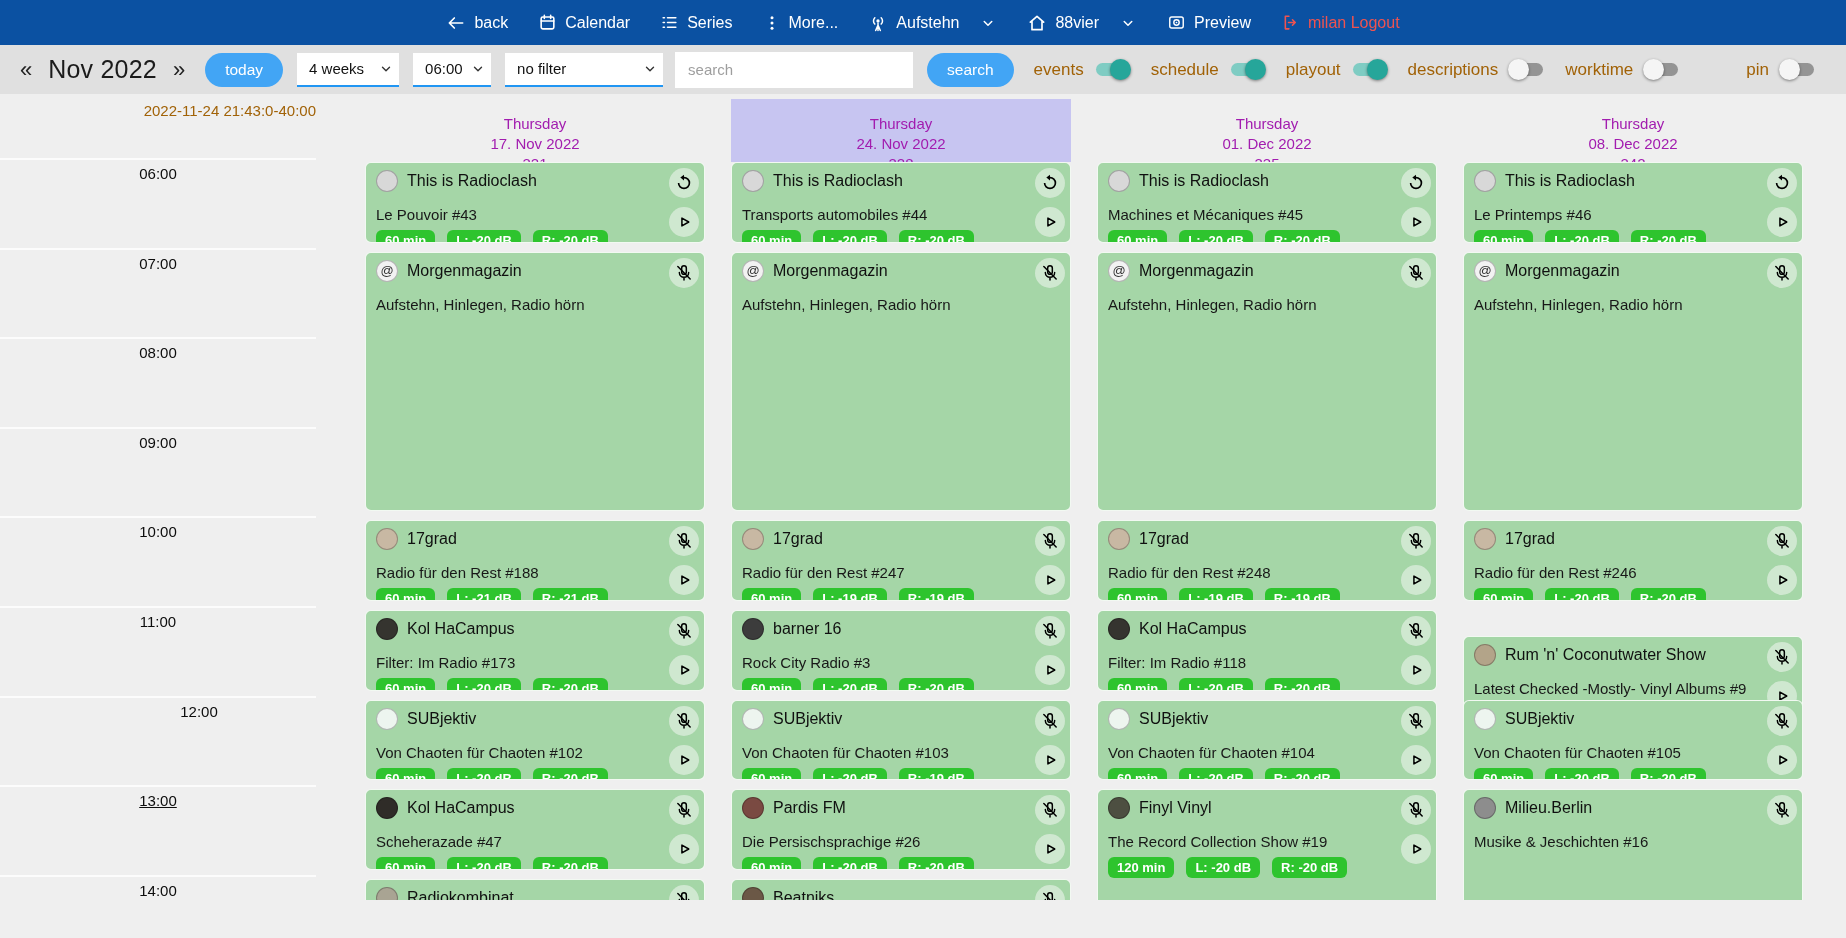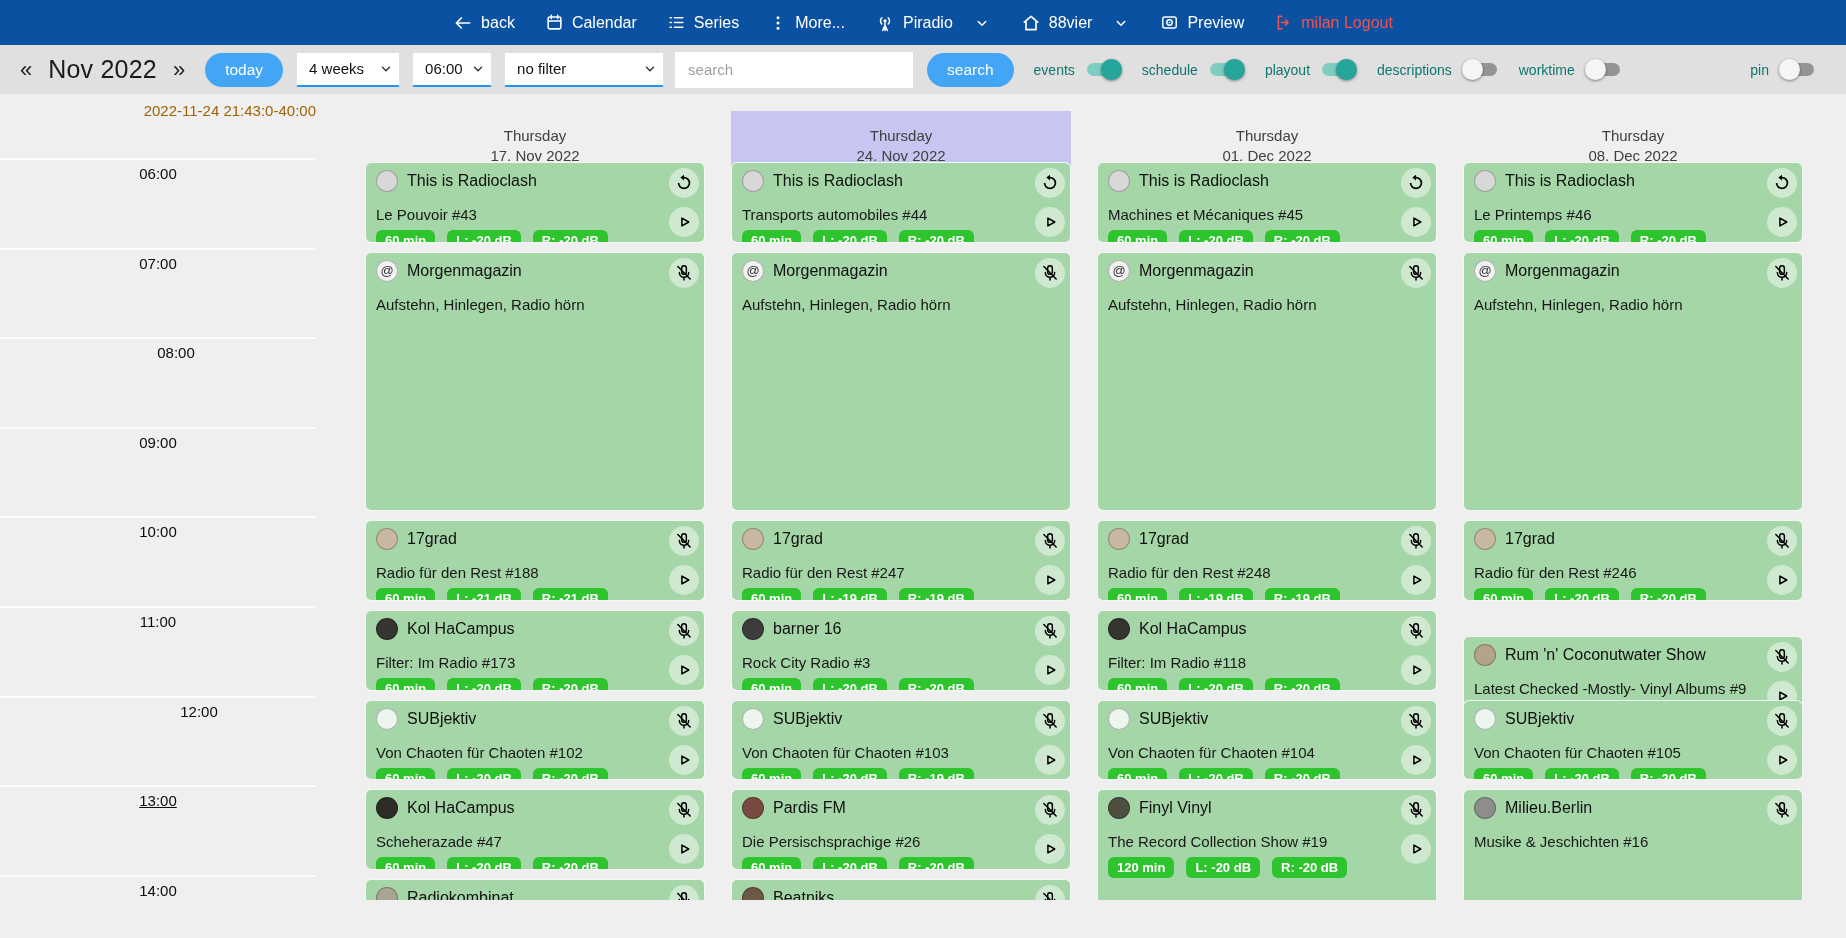"Piradio" span { text: Piradio -> Aufstehn }
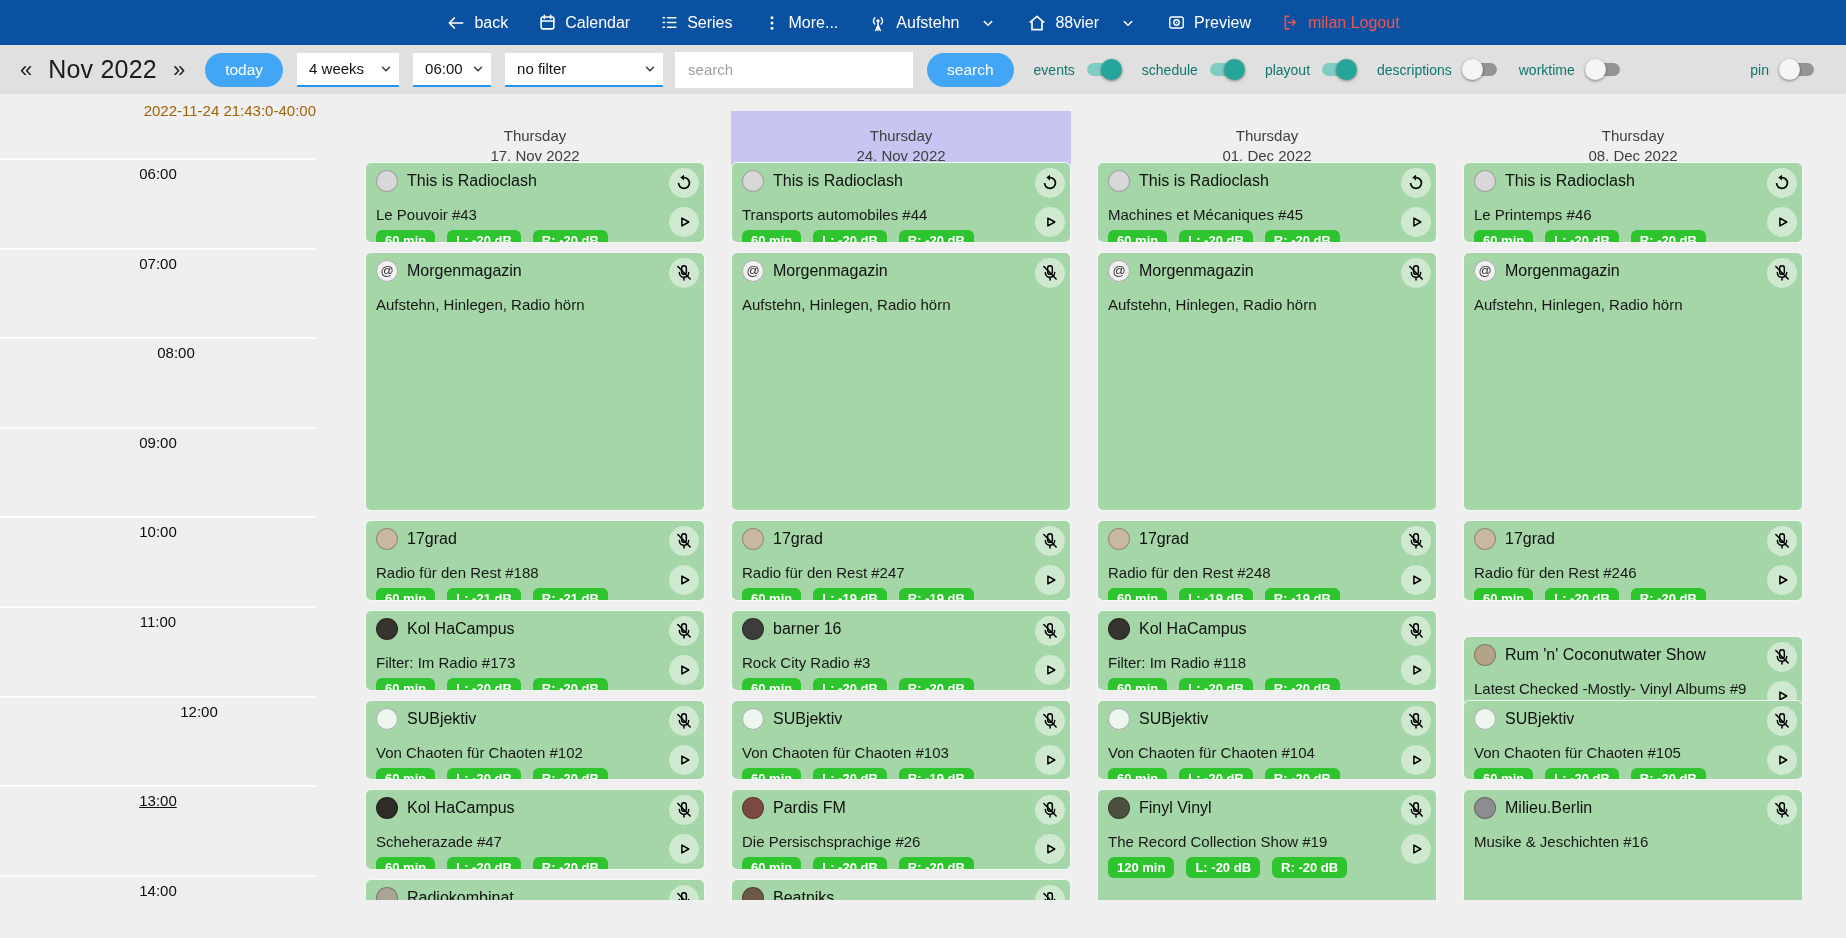"events" .tg-label { color: #0f766e -> #a16207; font-size: 14px -> 17px }
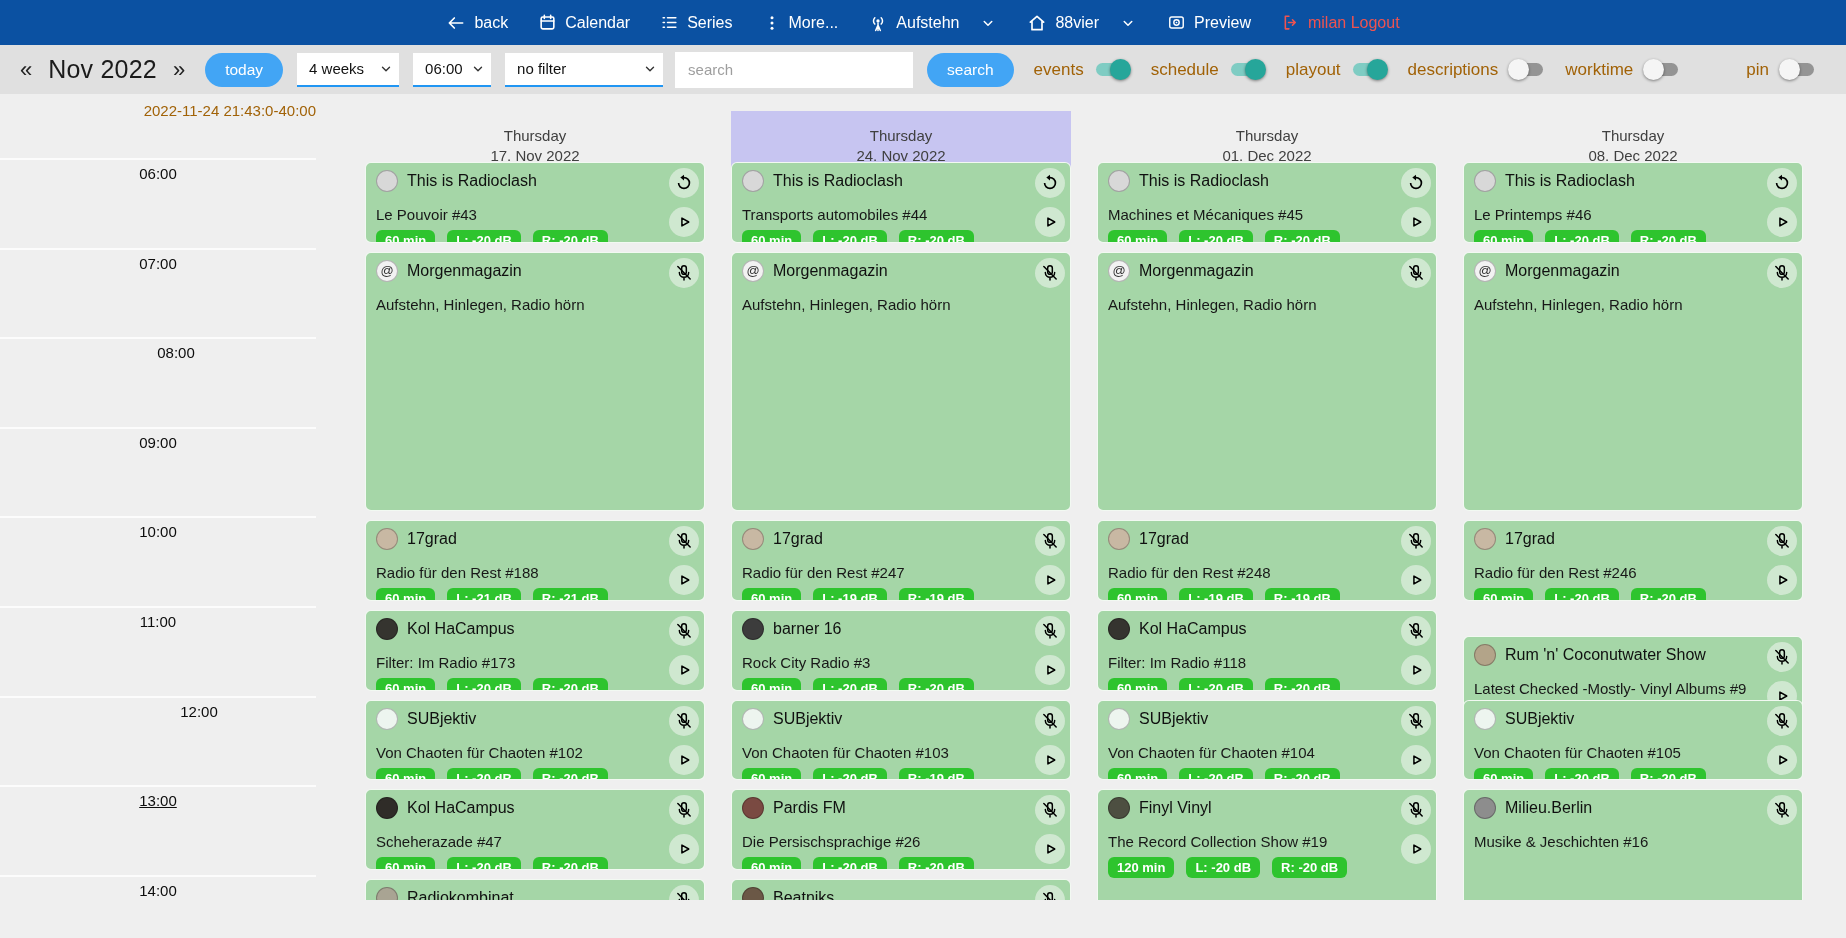"Thursday" .day-header { color: #404040 -> #a21caf; top: 17px -> 5px }
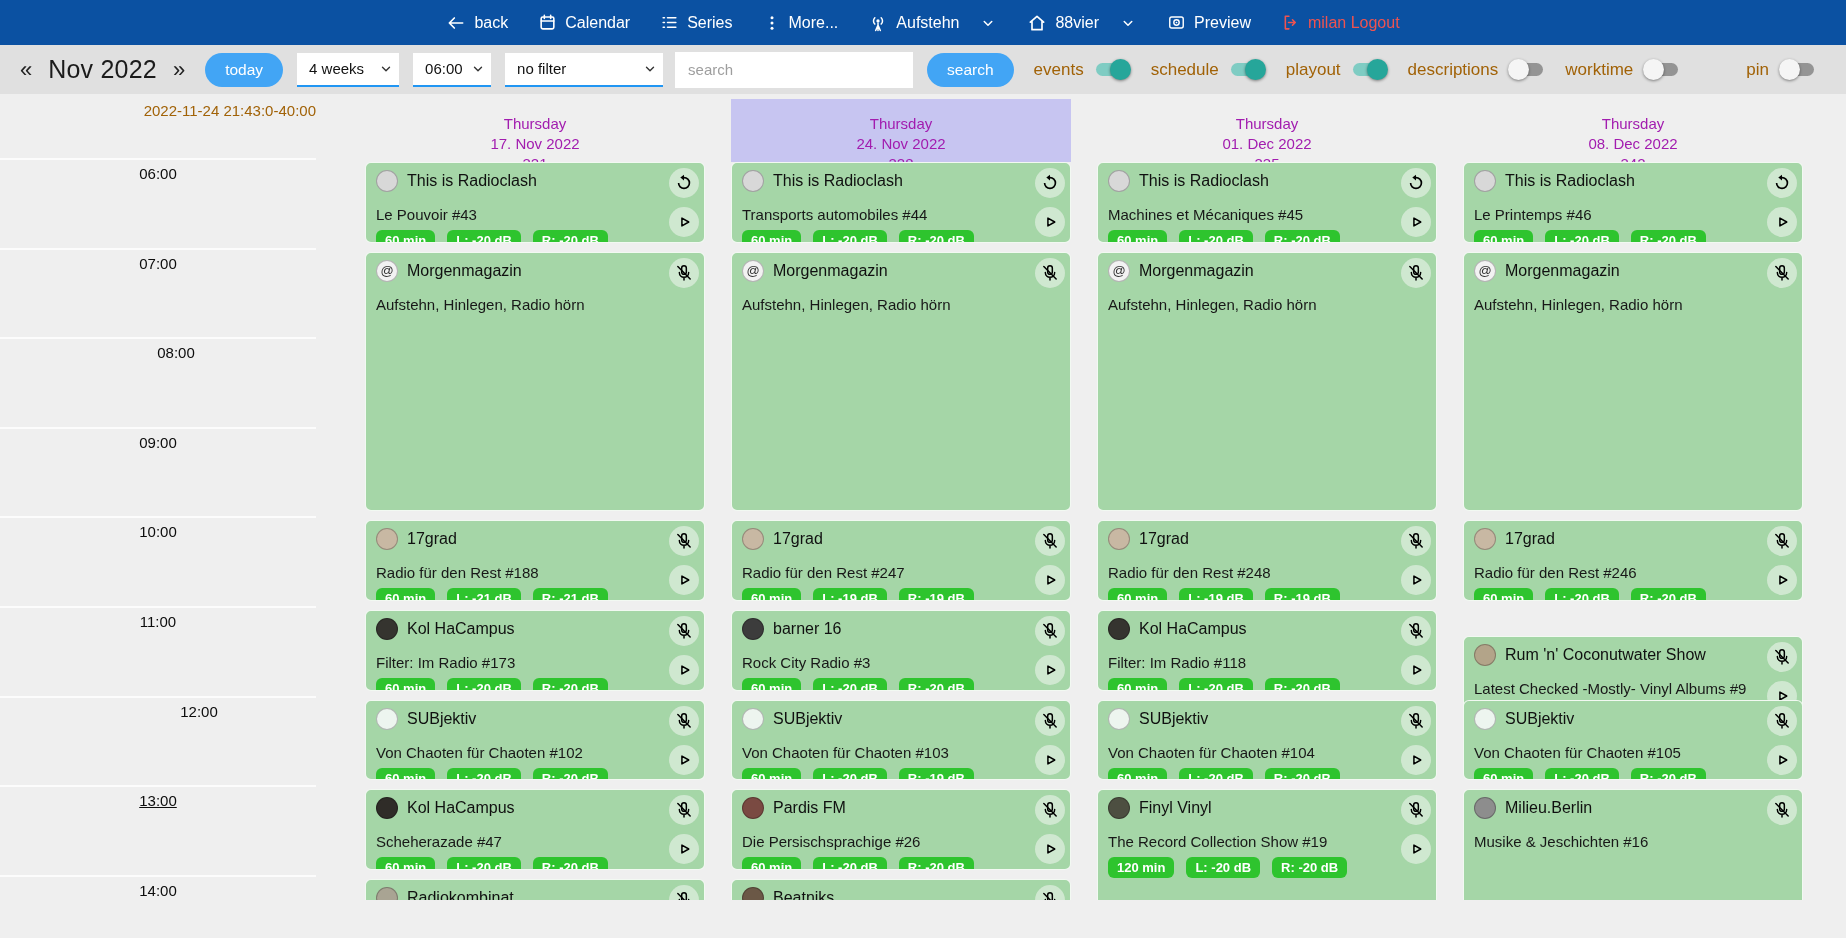"08:00" div.hlabel { margin-left: 18px -> none }
